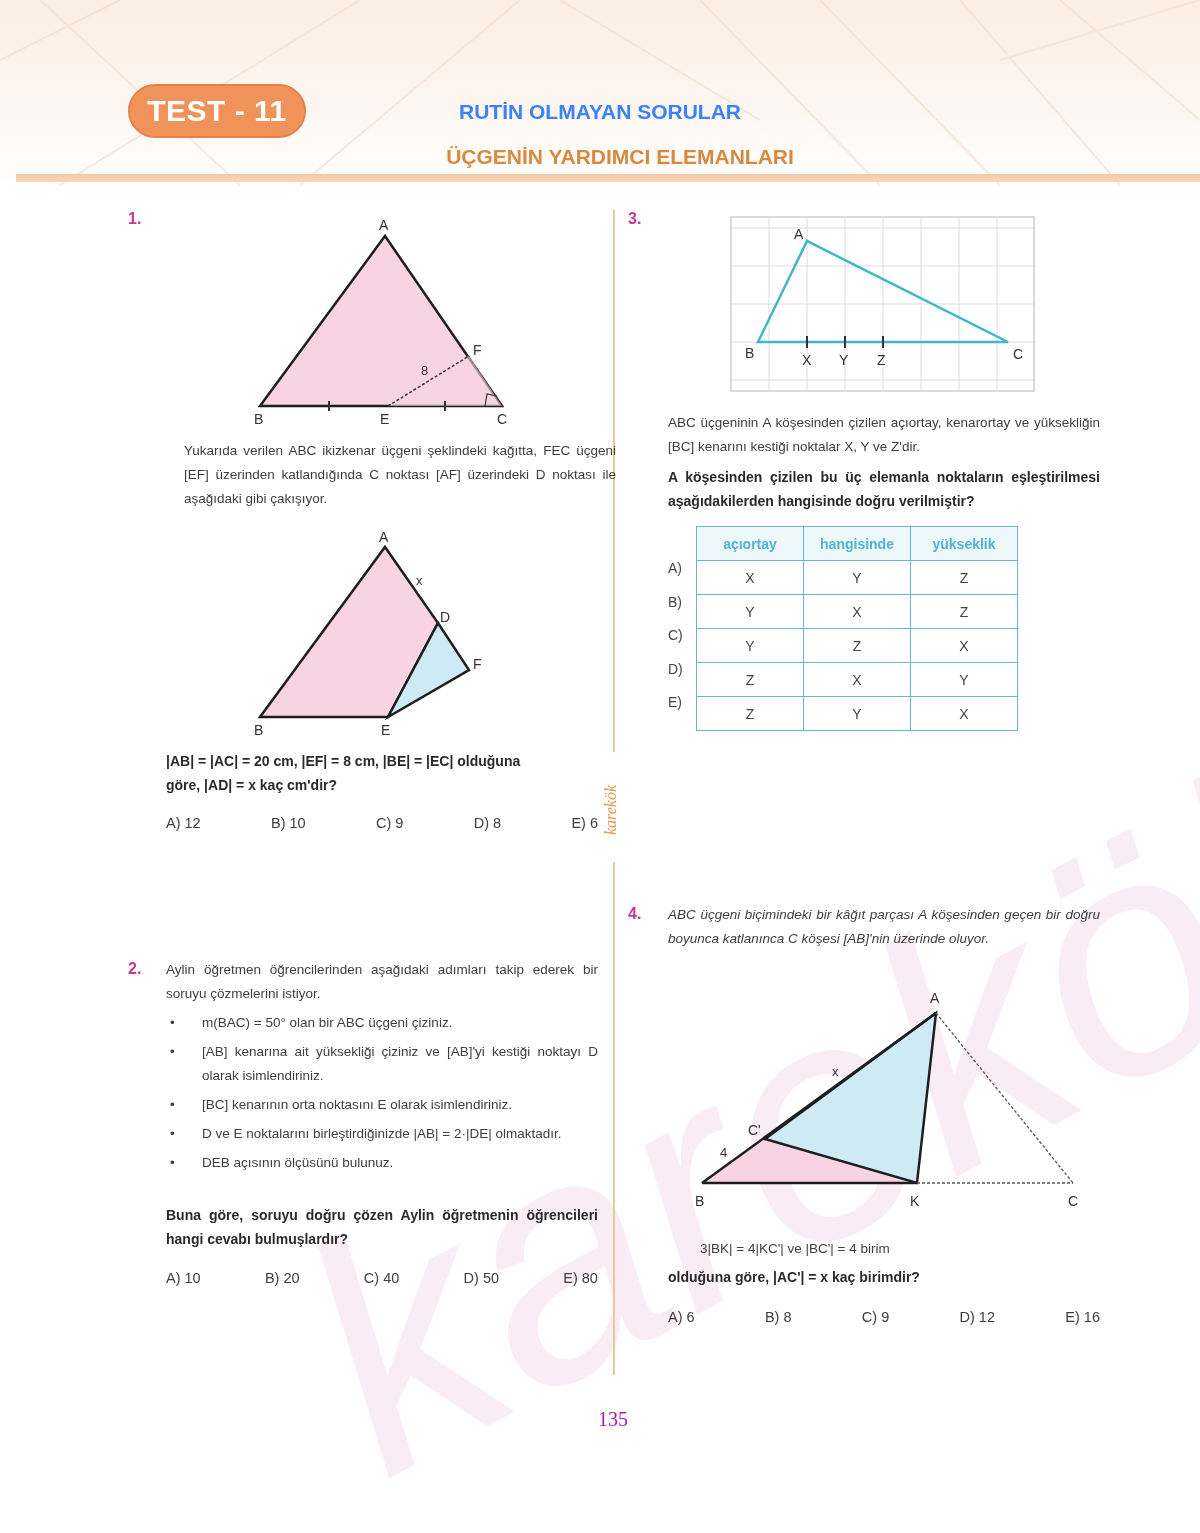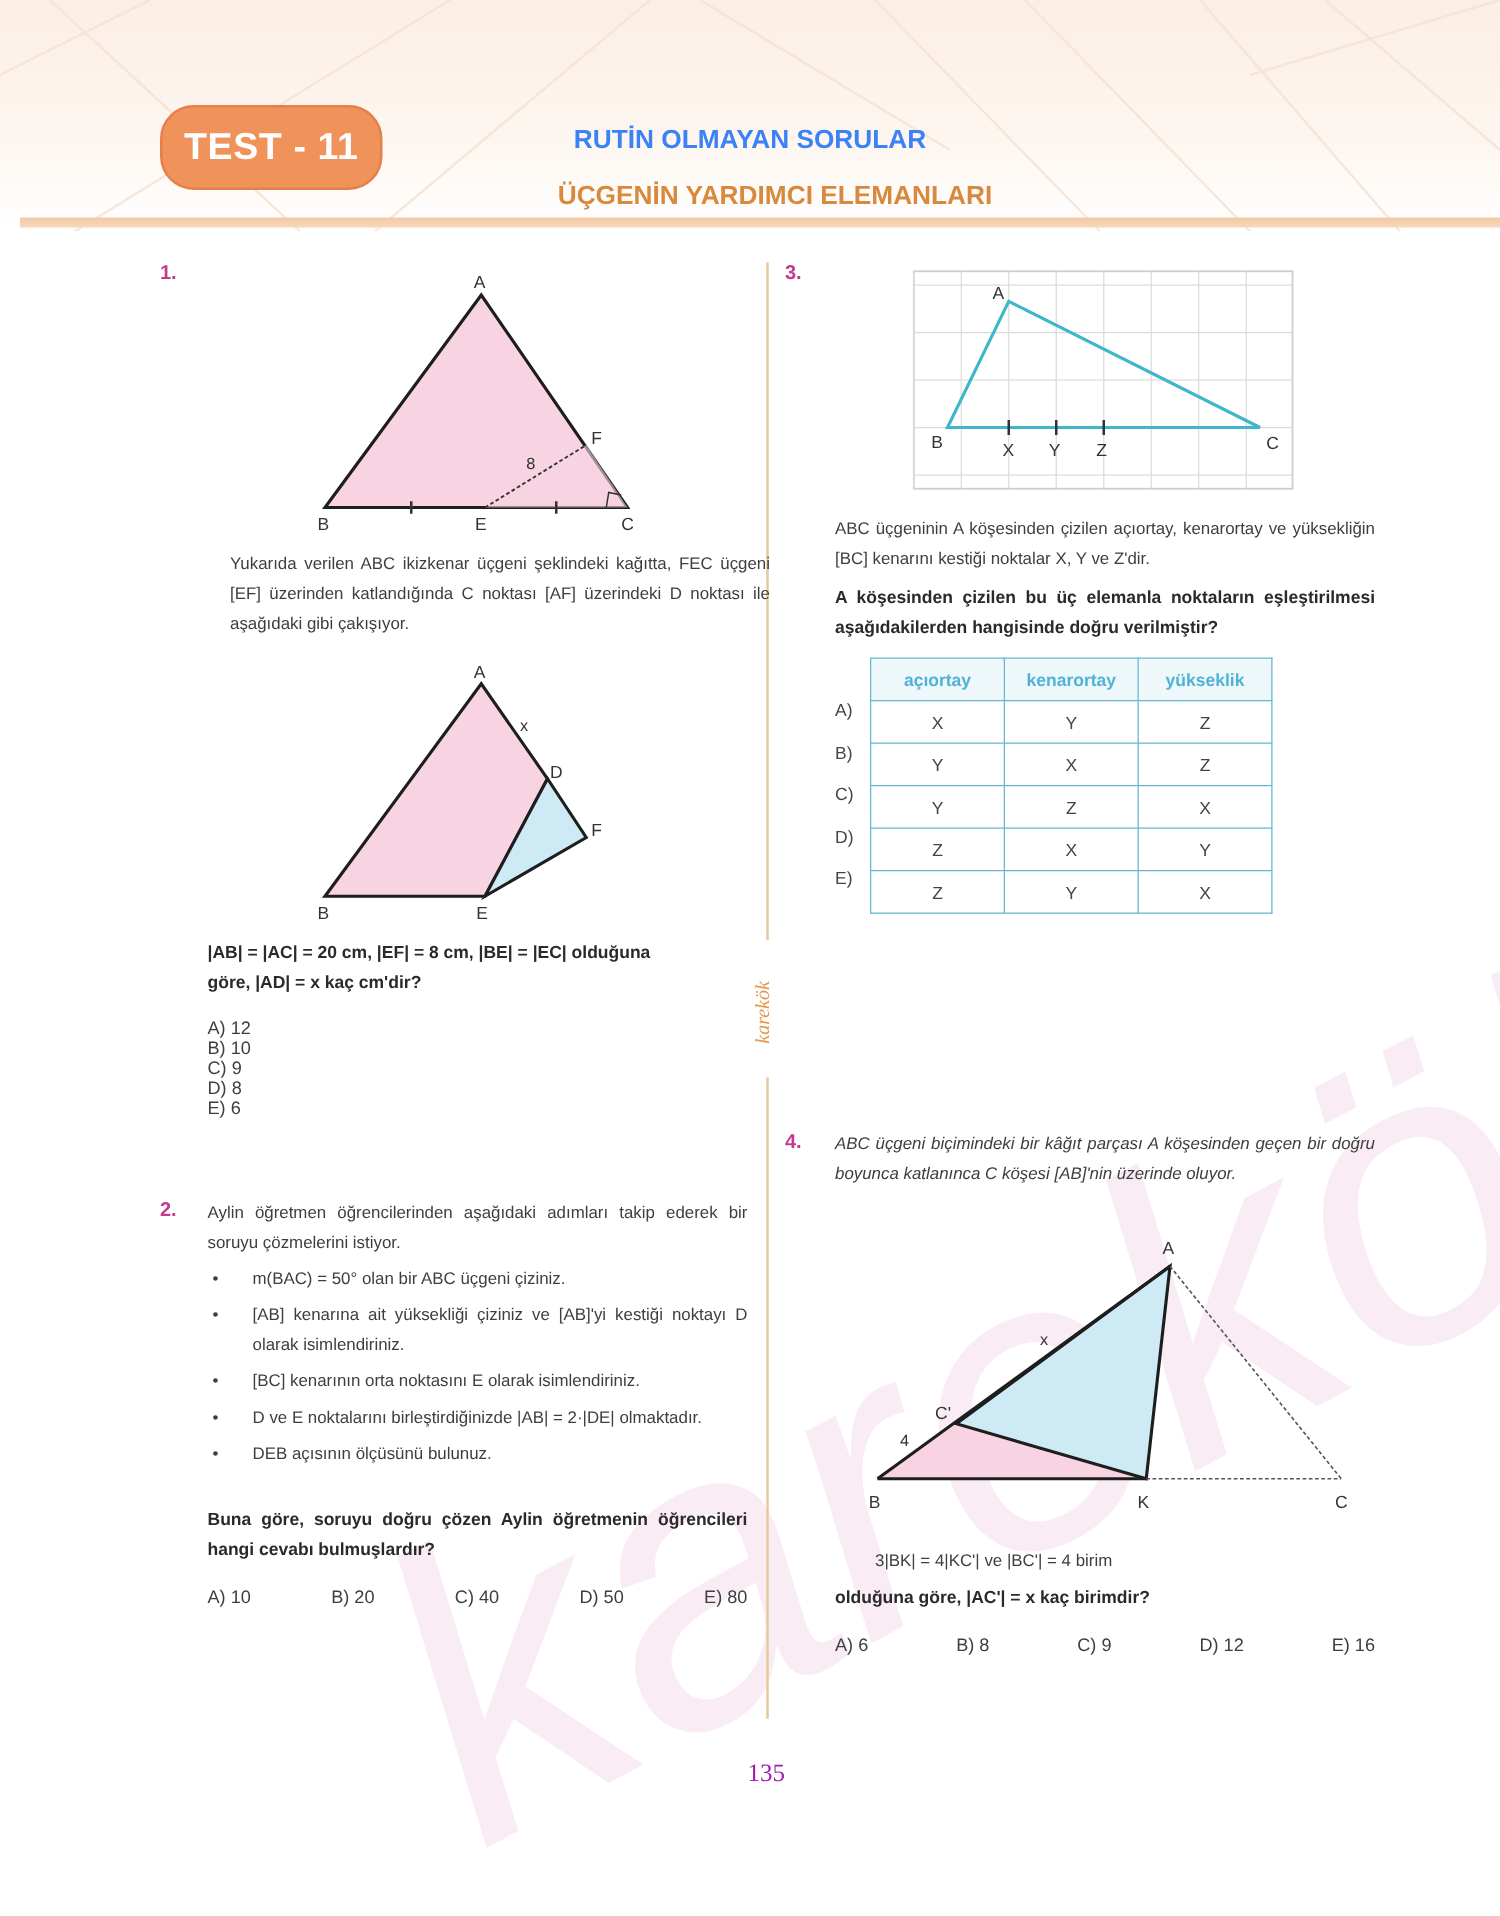"TEST - 11" .test-badge { height: 68px -> 54px }
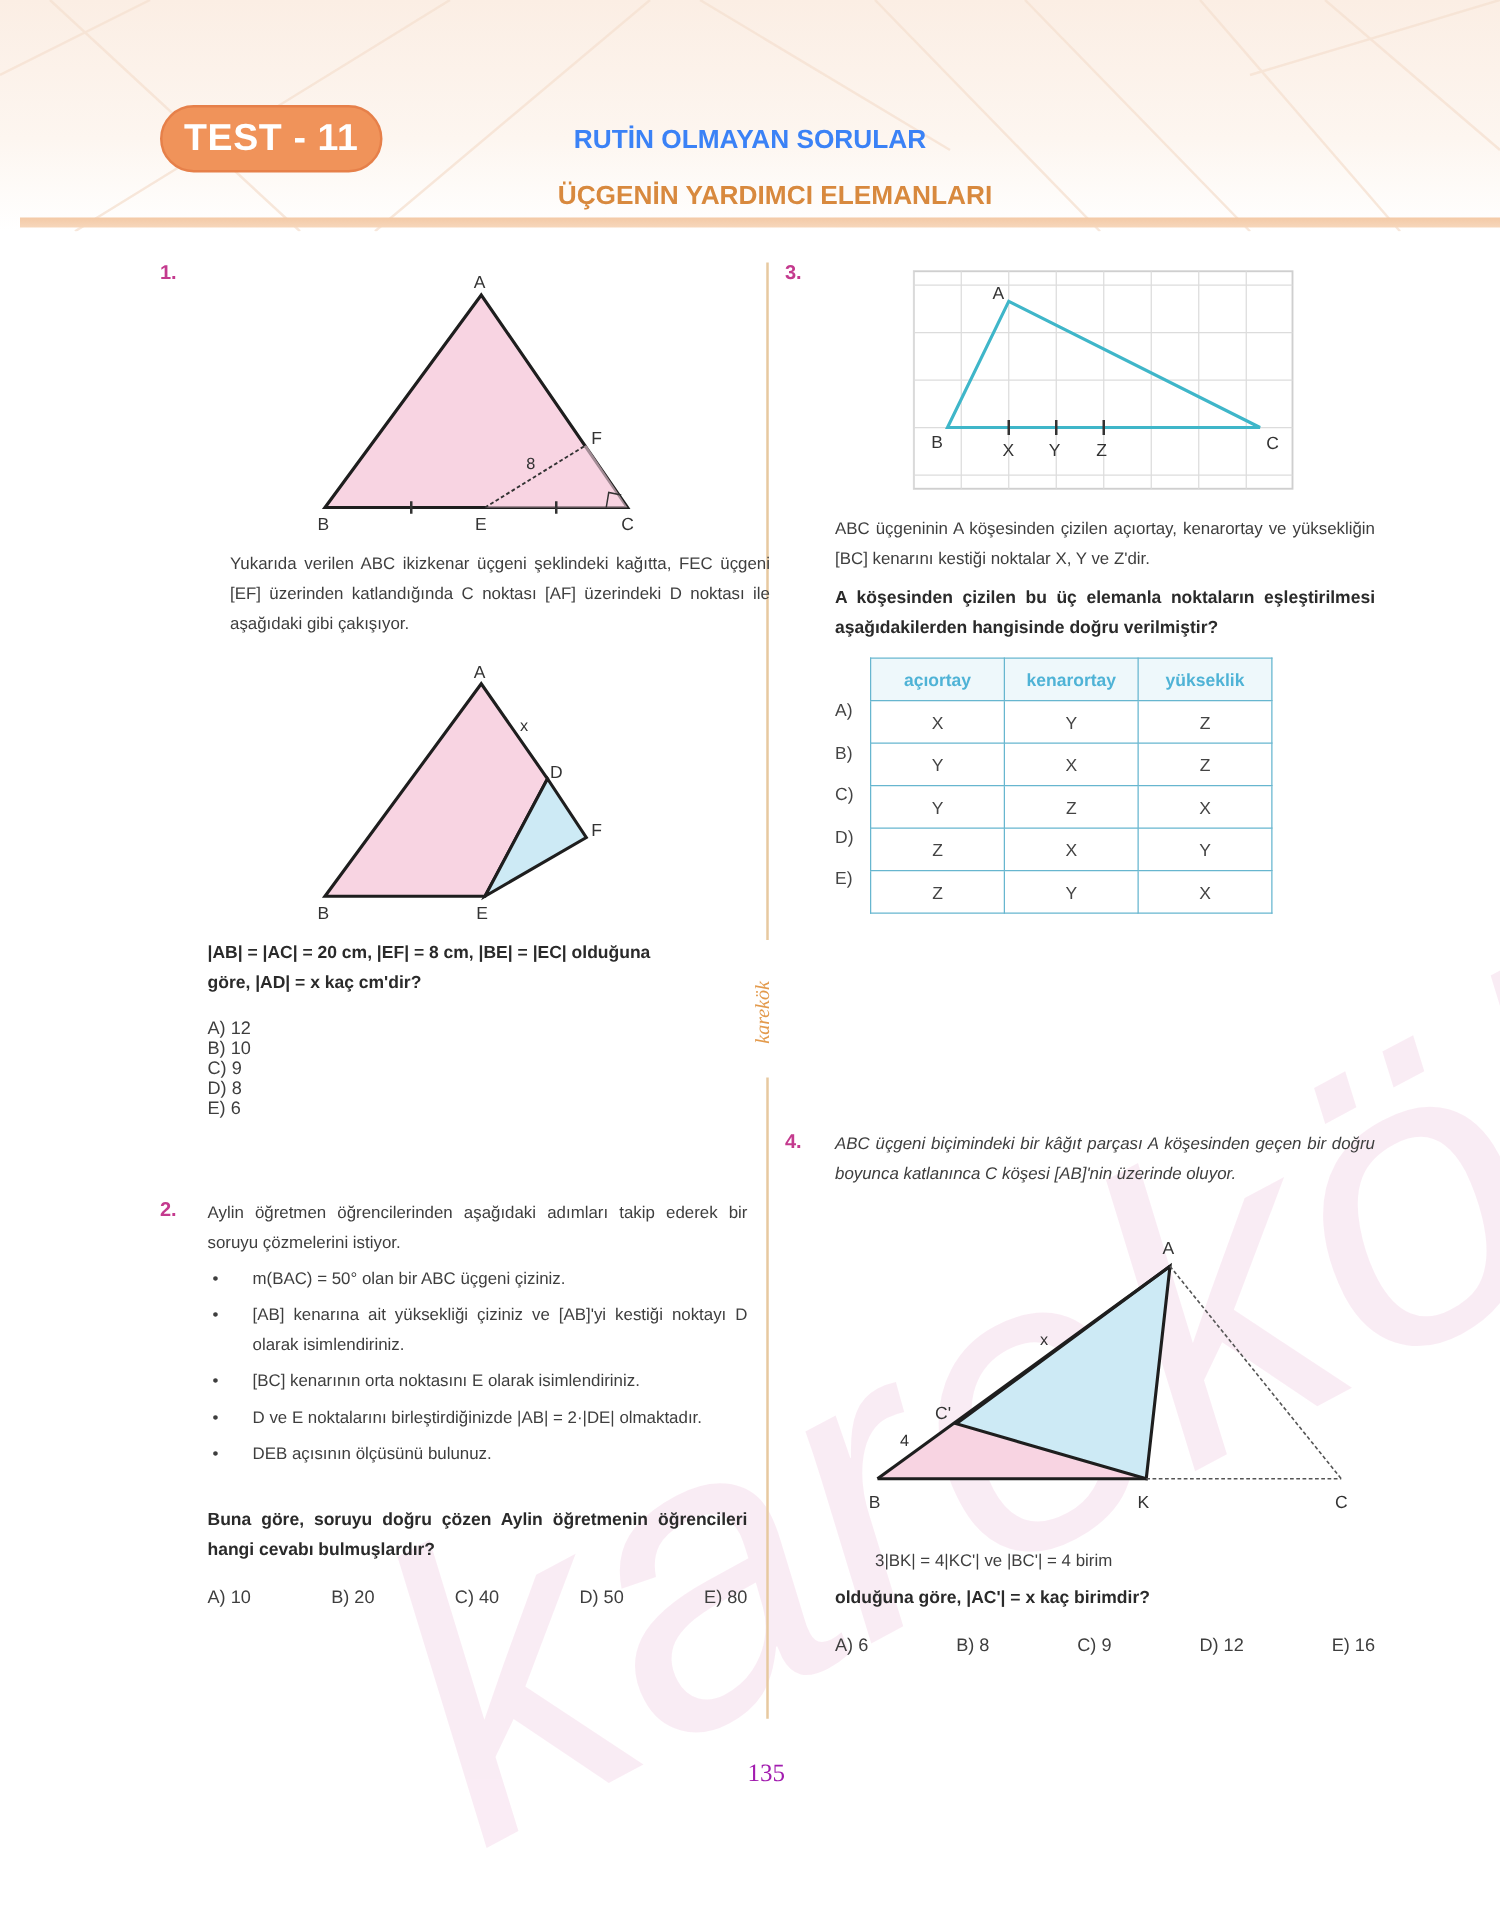"kenarortay" th { text: kenarortay -> hangisinde }
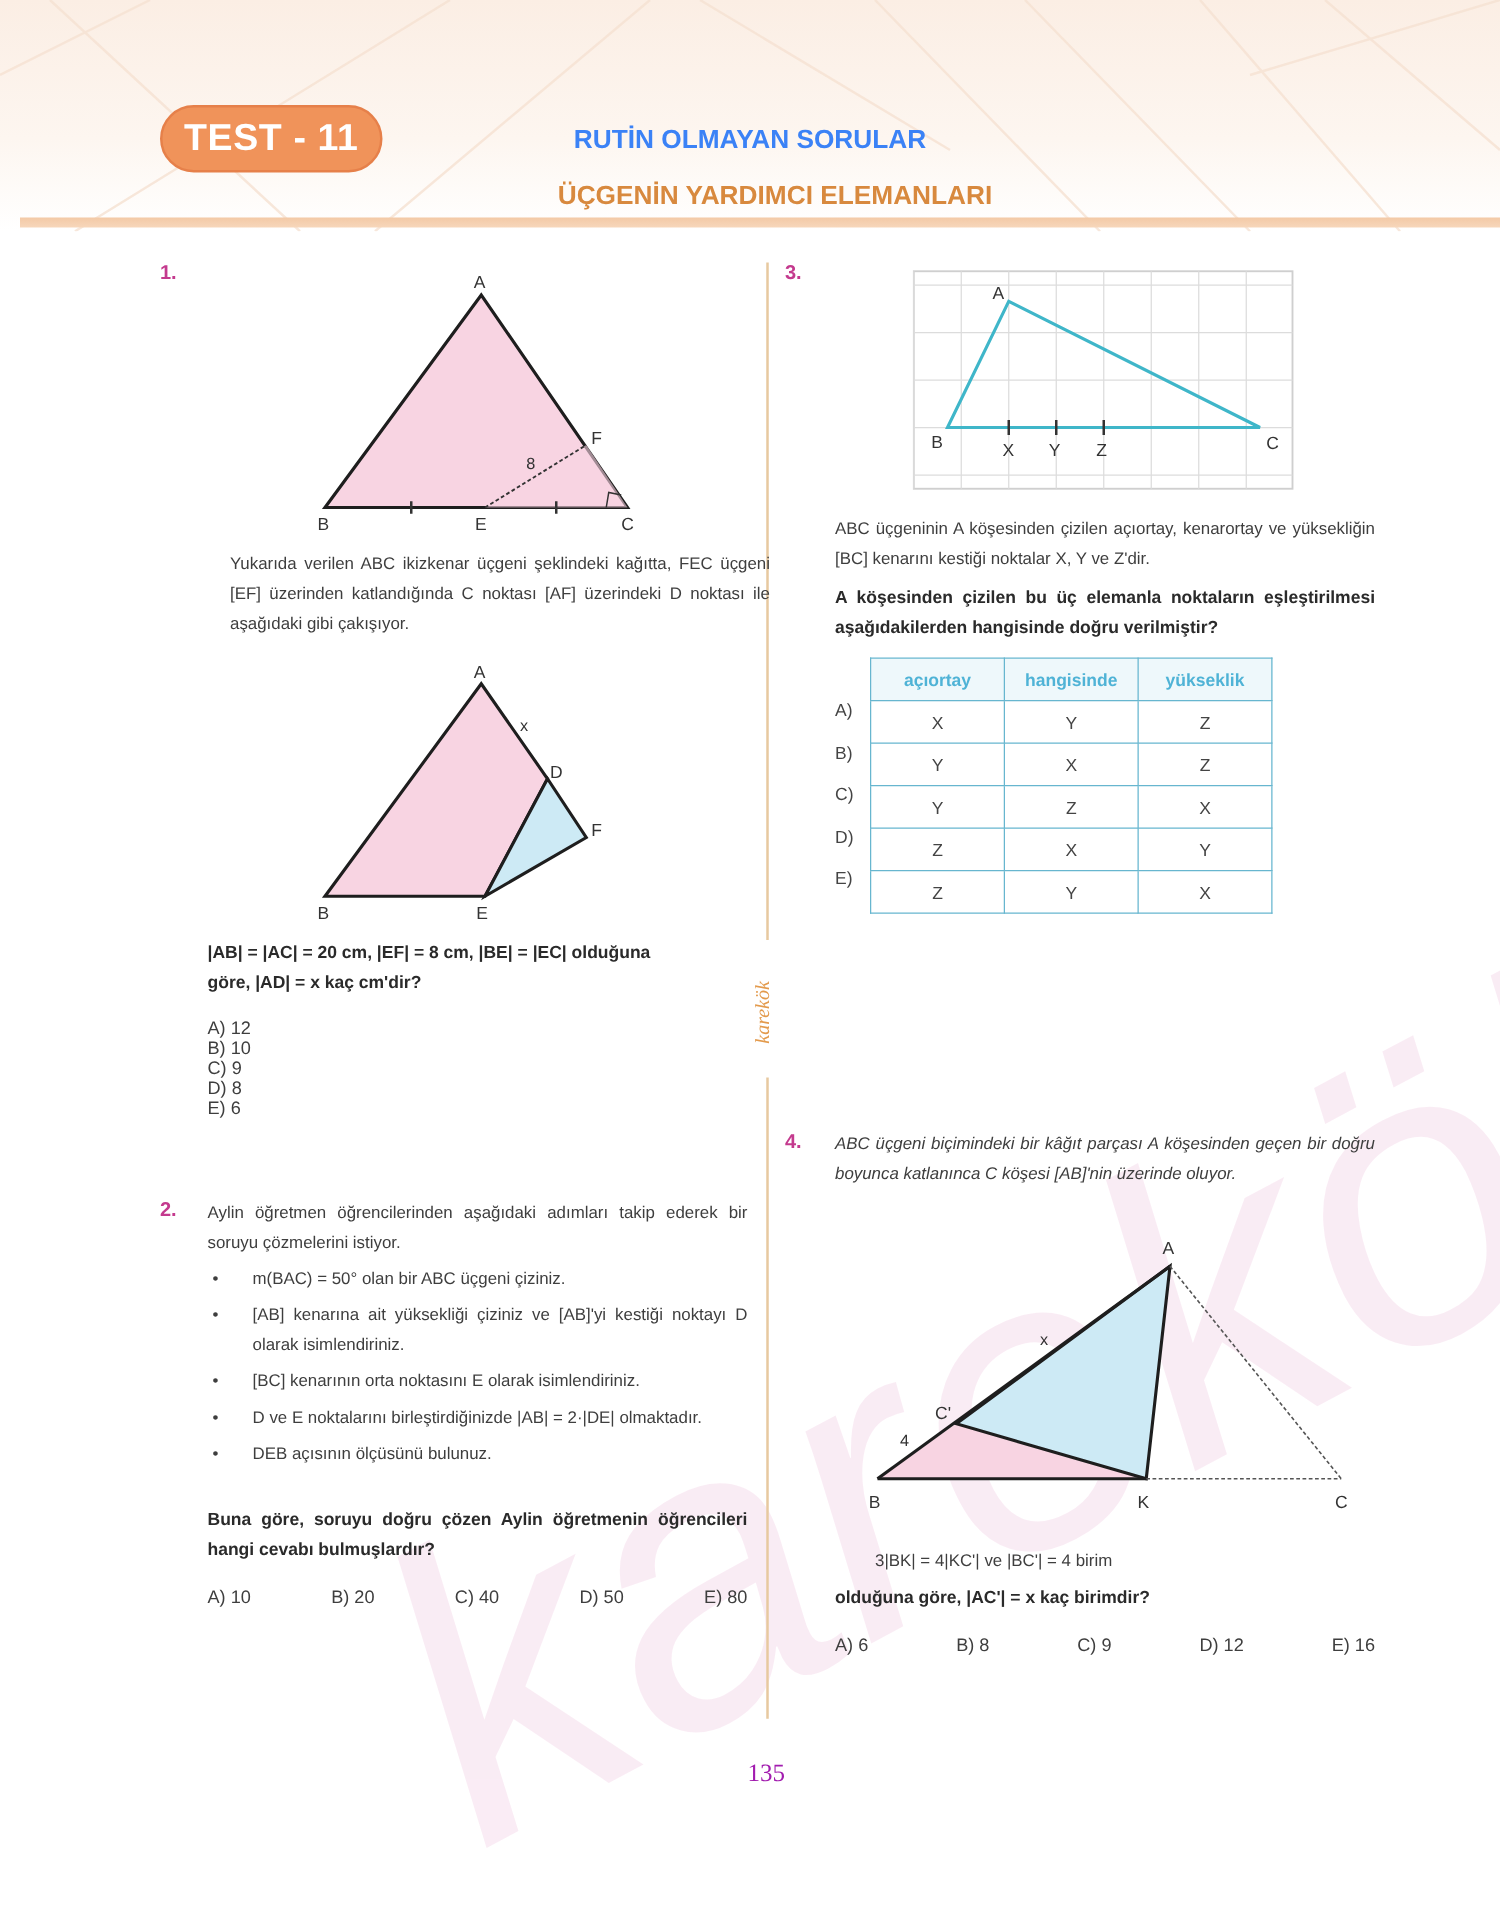"A) 12" div.choices { flex-direction: column -> none }
